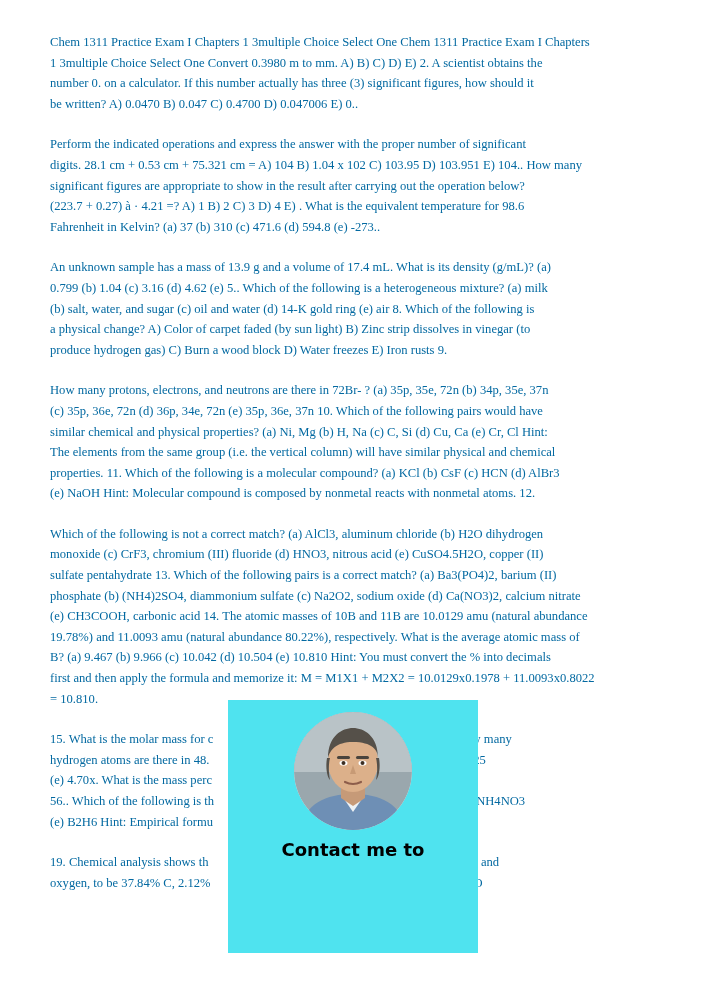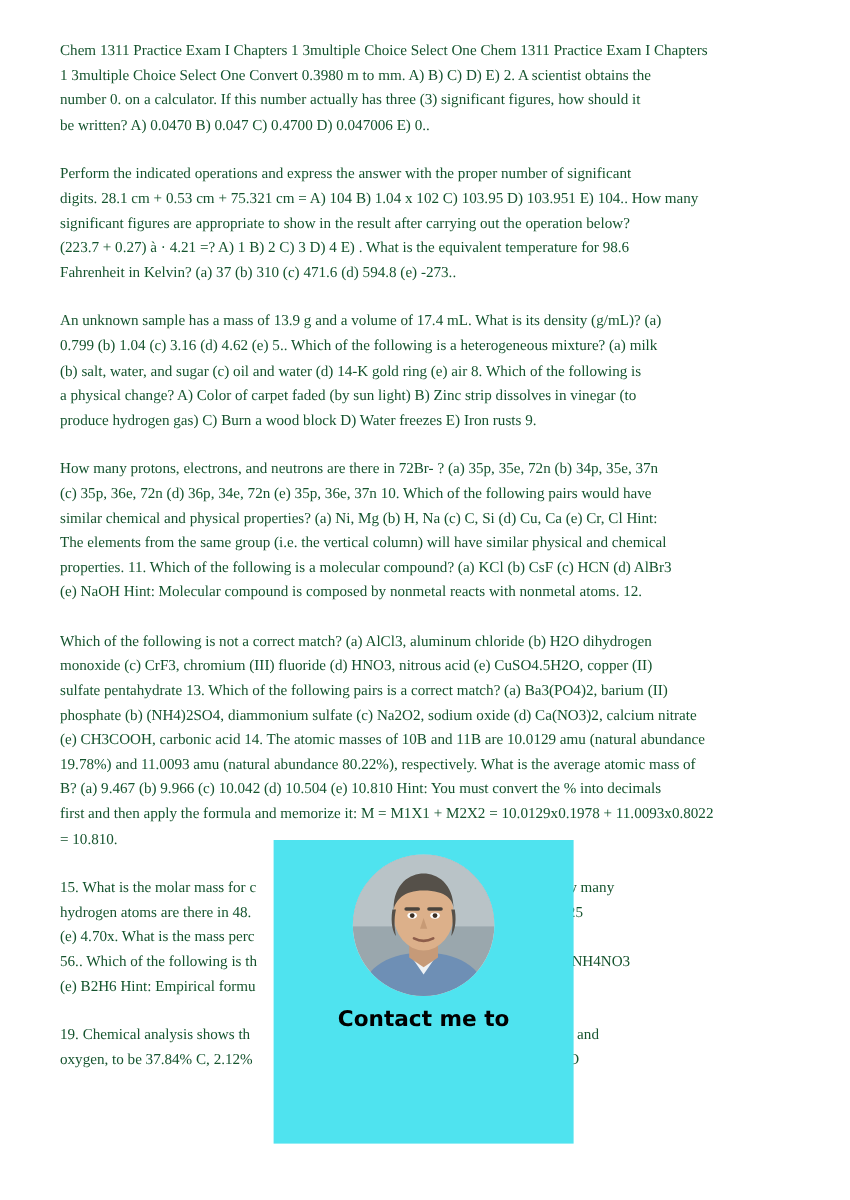"Chem 1311 Practice Exam I" .para { color: #14532d -> #0369a1 }
